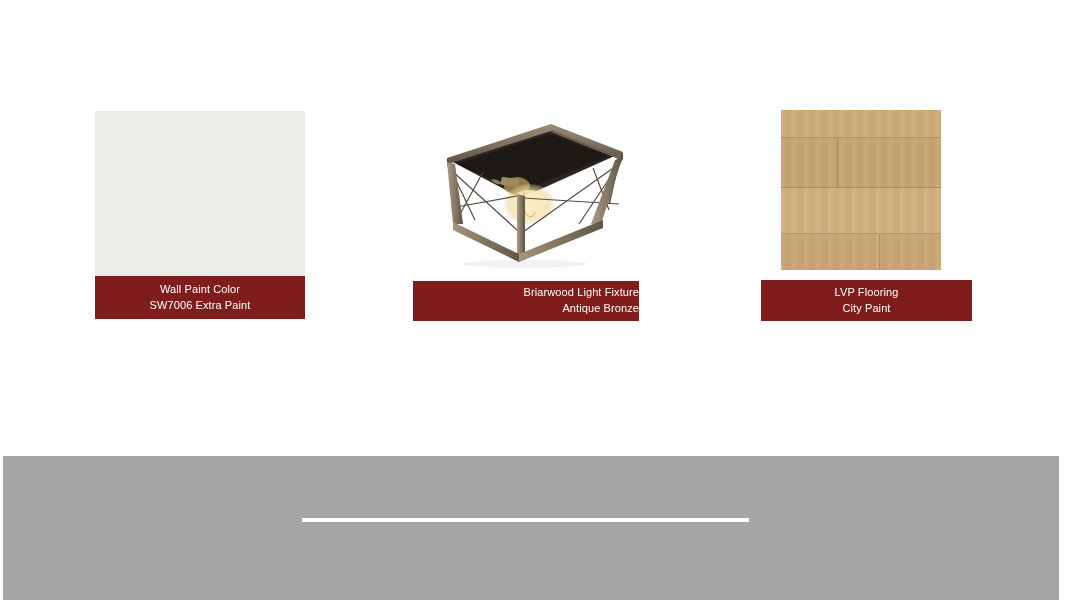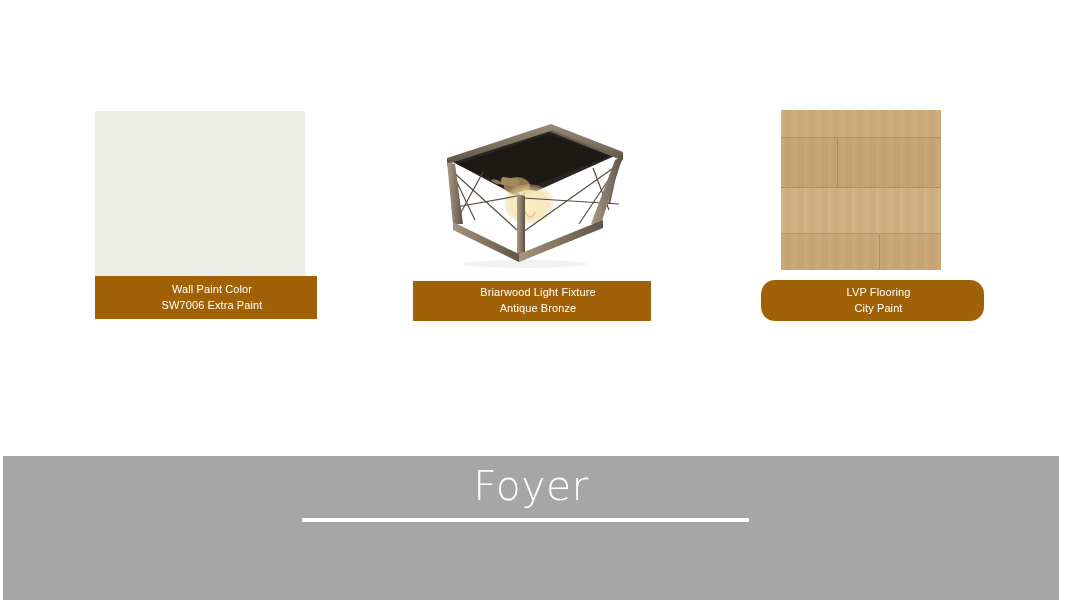"Wall Paint Color" .card-label { background: #a16207 -> #7f1d1d; padding-left: 12px -> none }
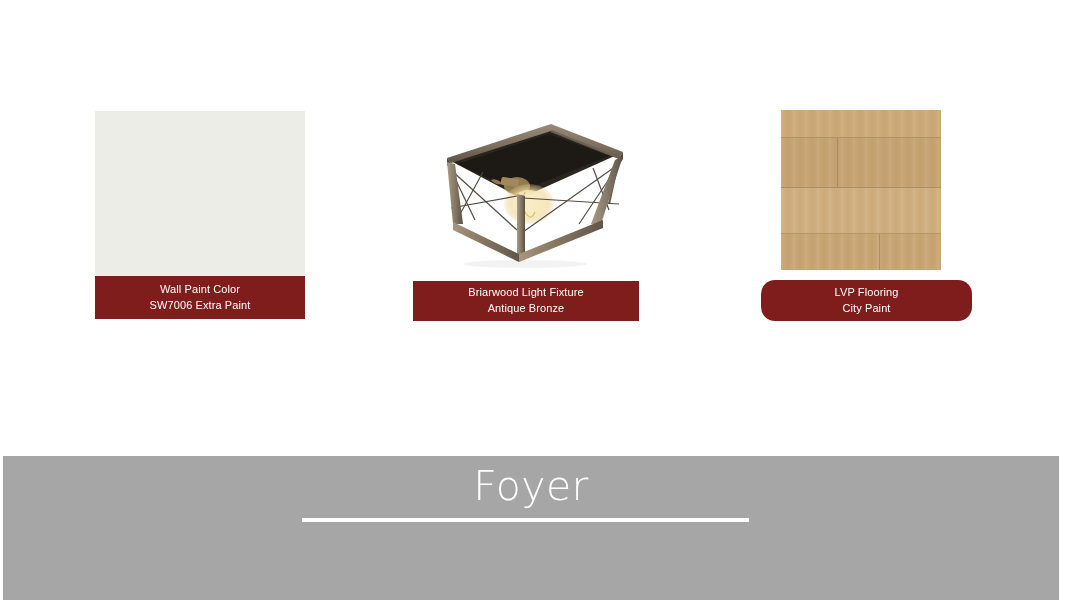"Briarwood Light Fixture" #card-light .card-label { align-items: none -> flex-end }
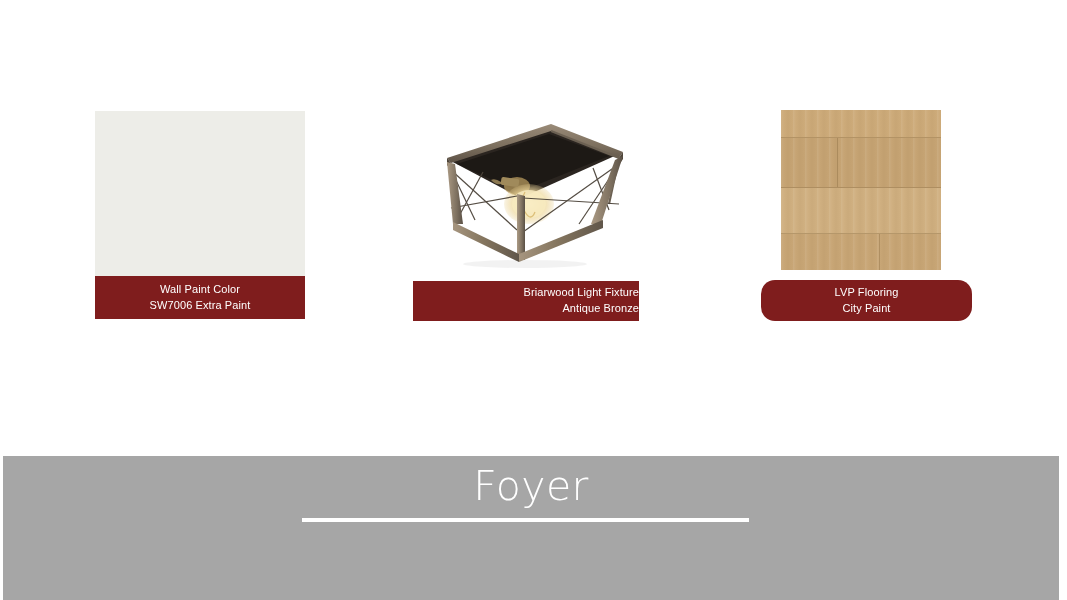"LVP Flooring" #card-floor .card-label { border-radius: 14px -> none }
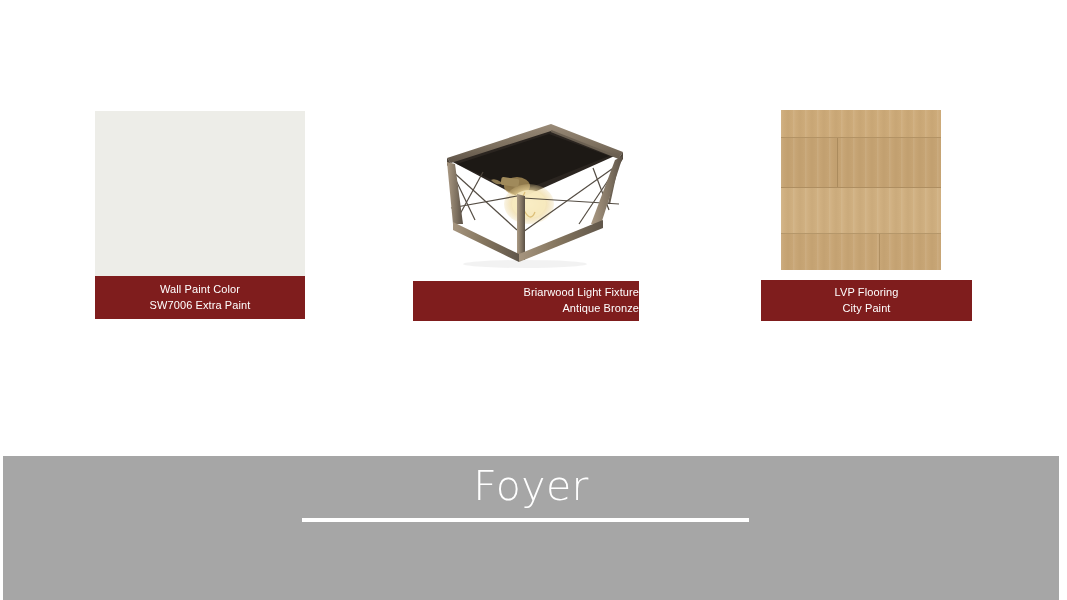"Foyer" div { html: <div>Foyer</div> -> none }
